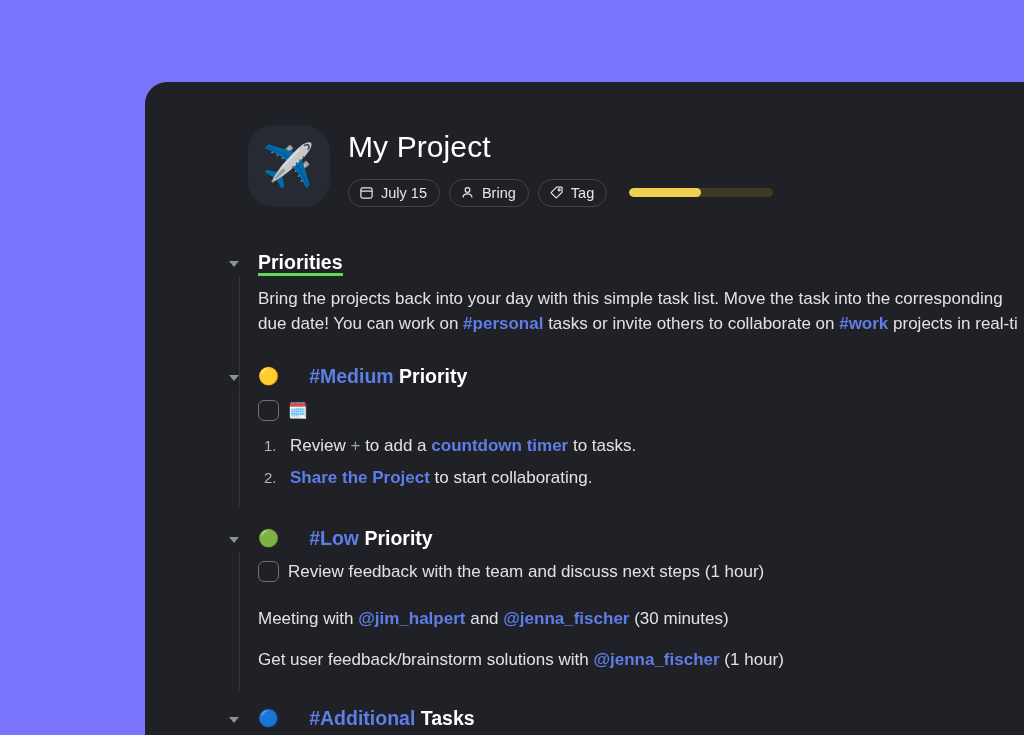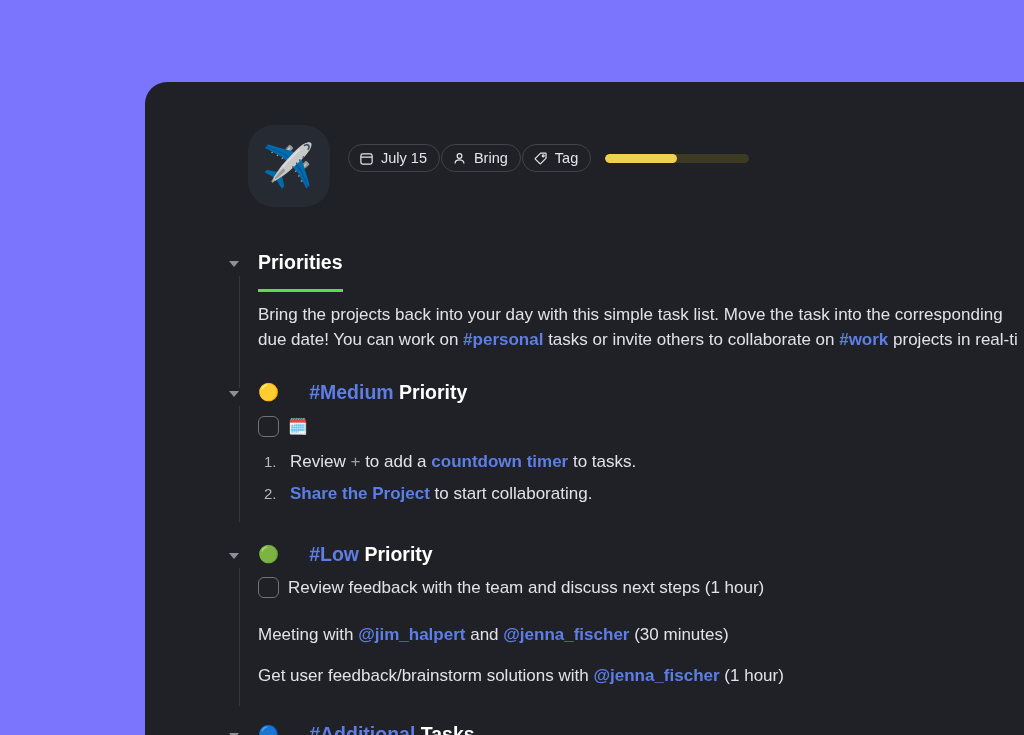"My Project" div.project-title { html: none -> <div>My Project</div> }
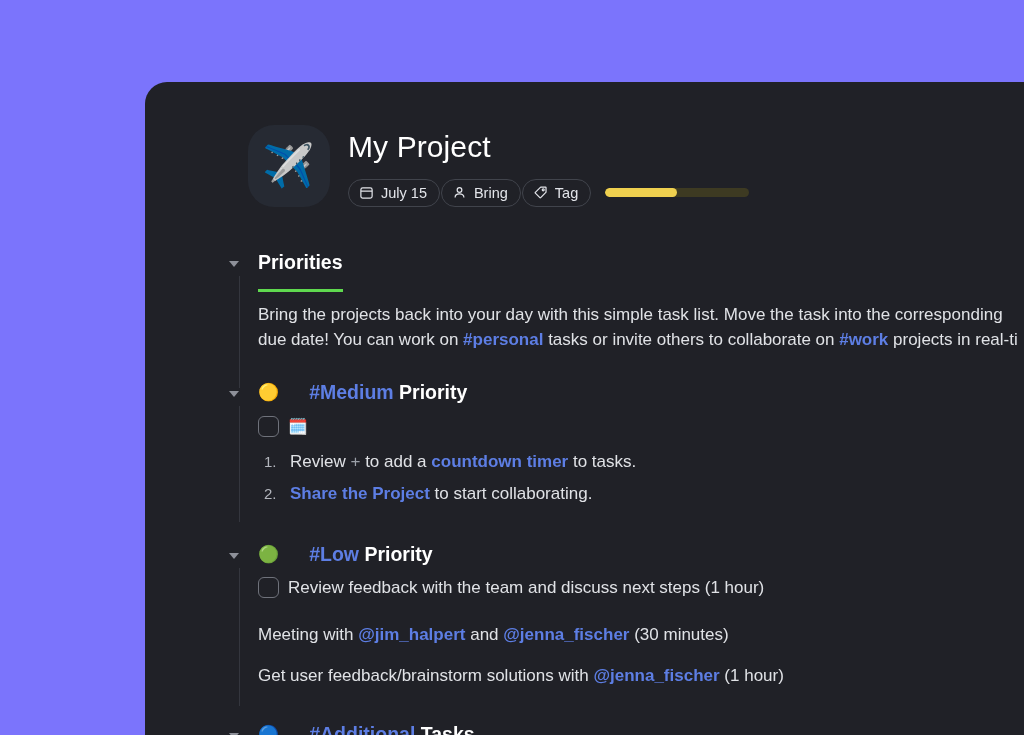"July 15" .meta-row { gap: 1px -> 9px }
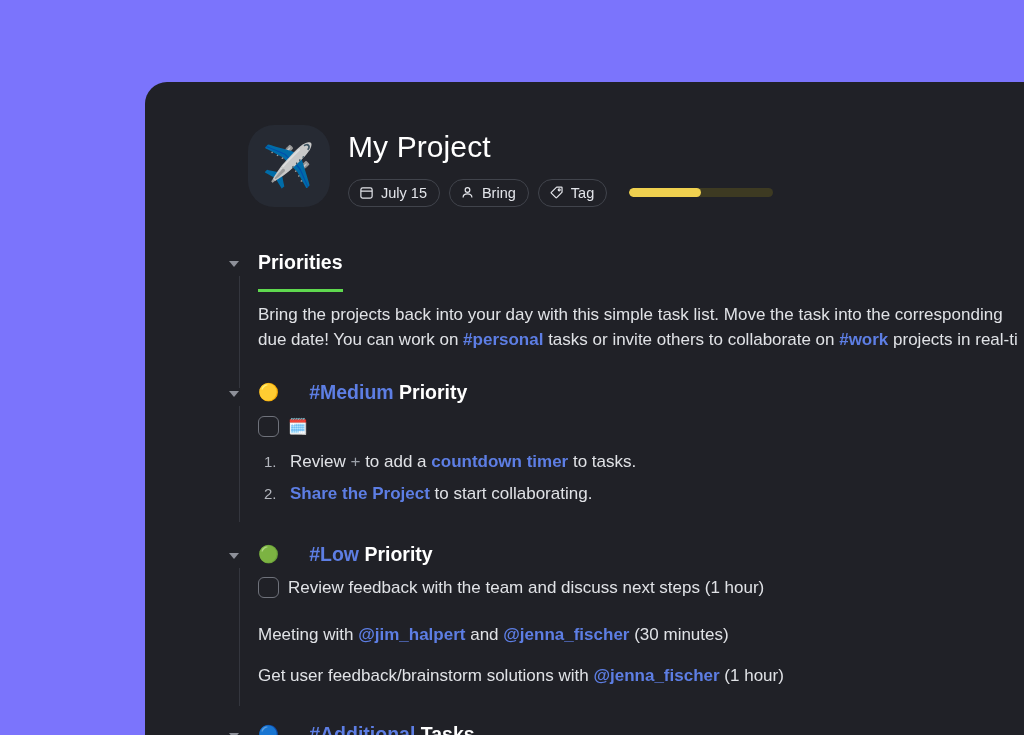"Priorities" .sec-head .hl { padding-bottom: 16px -> 0 }
